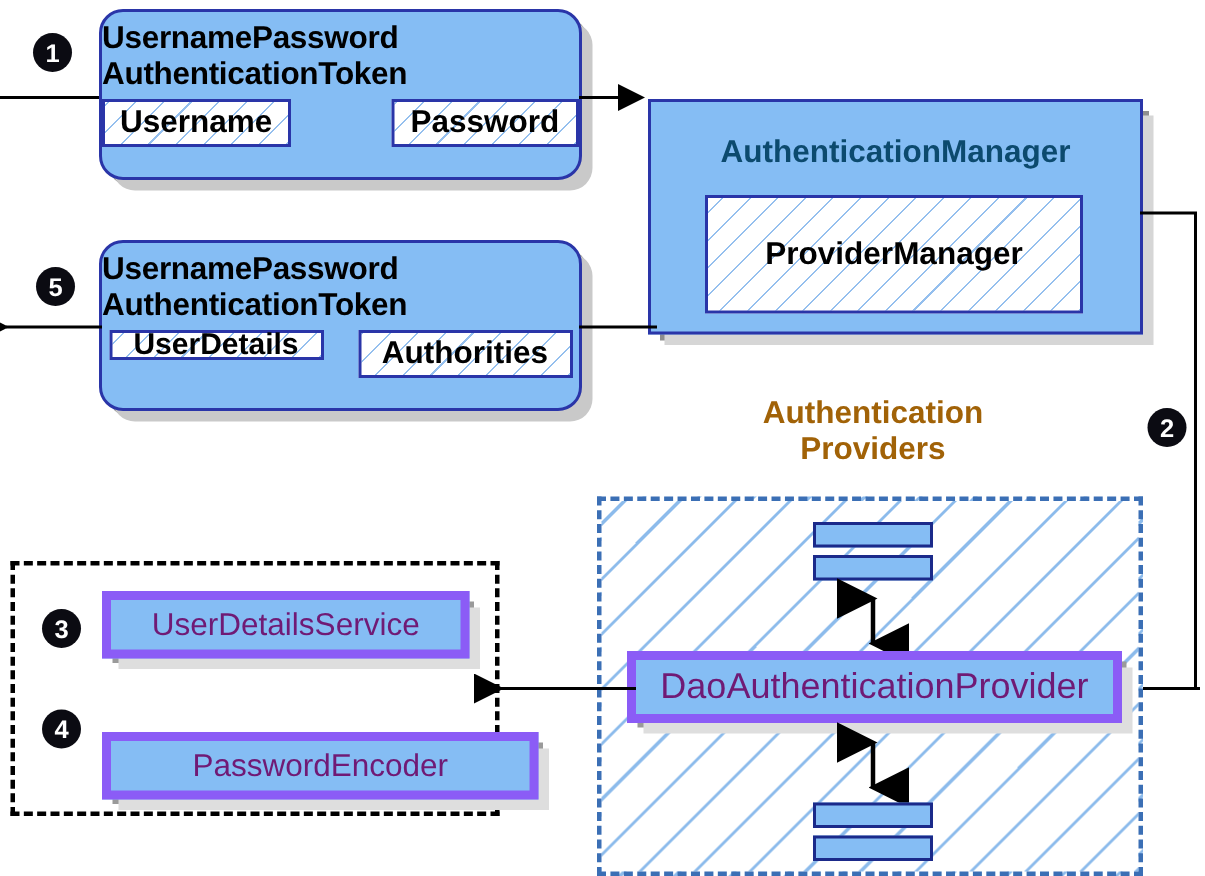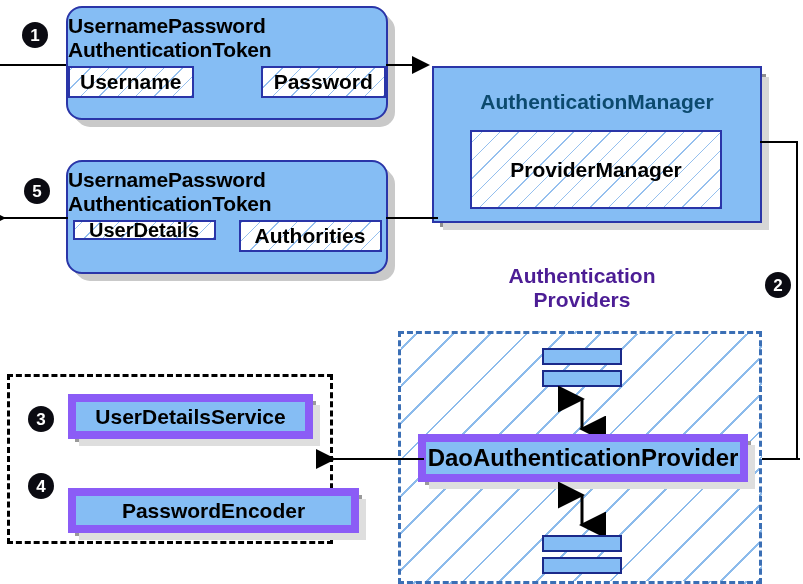"Authentication" .section-label { color: #4c1d95 -> #a16207 }
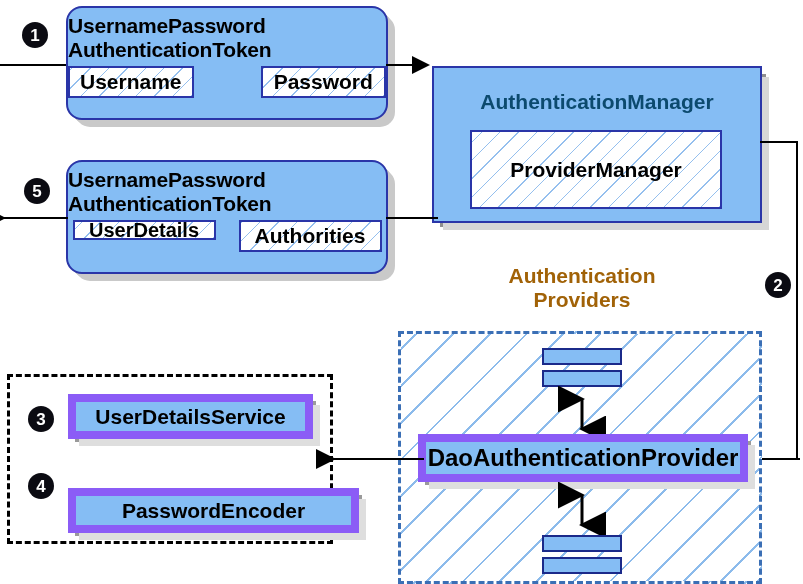"UserDetailsService" .svc-card { border: 8px solid #8b5cf6 -> 6px solid #8b5cf6; color: #000000 -> #701a75; font-weight: bold -> normal }
